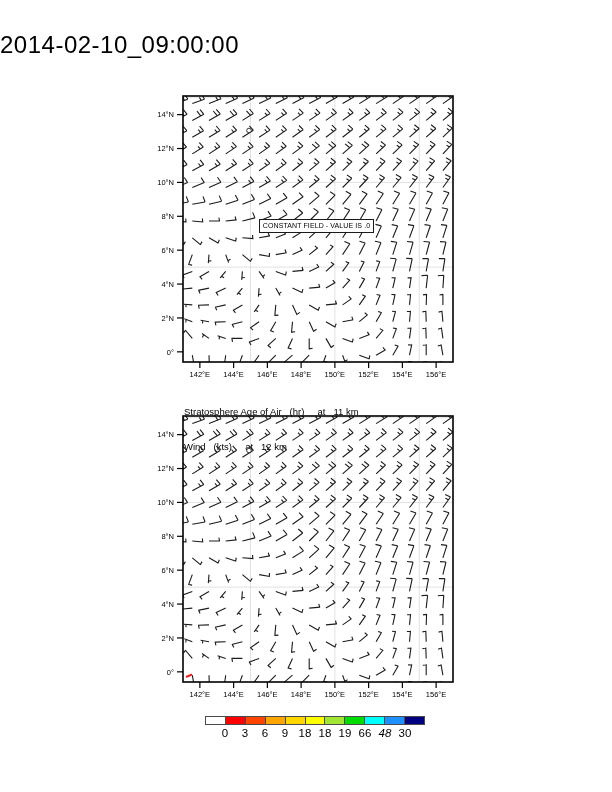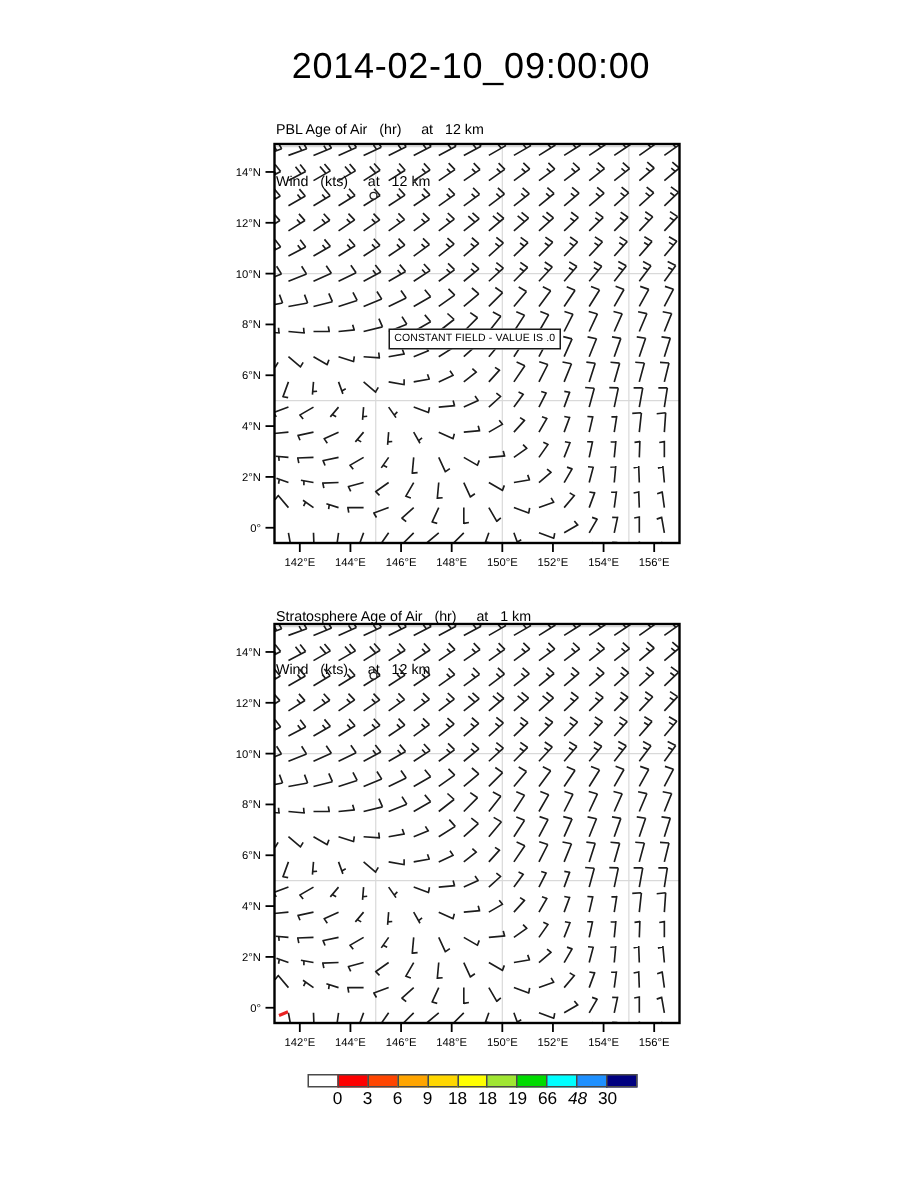"2014-02-10_09:00:00" .main-title { margin-left: 16px -> none; text-align: center -> none }
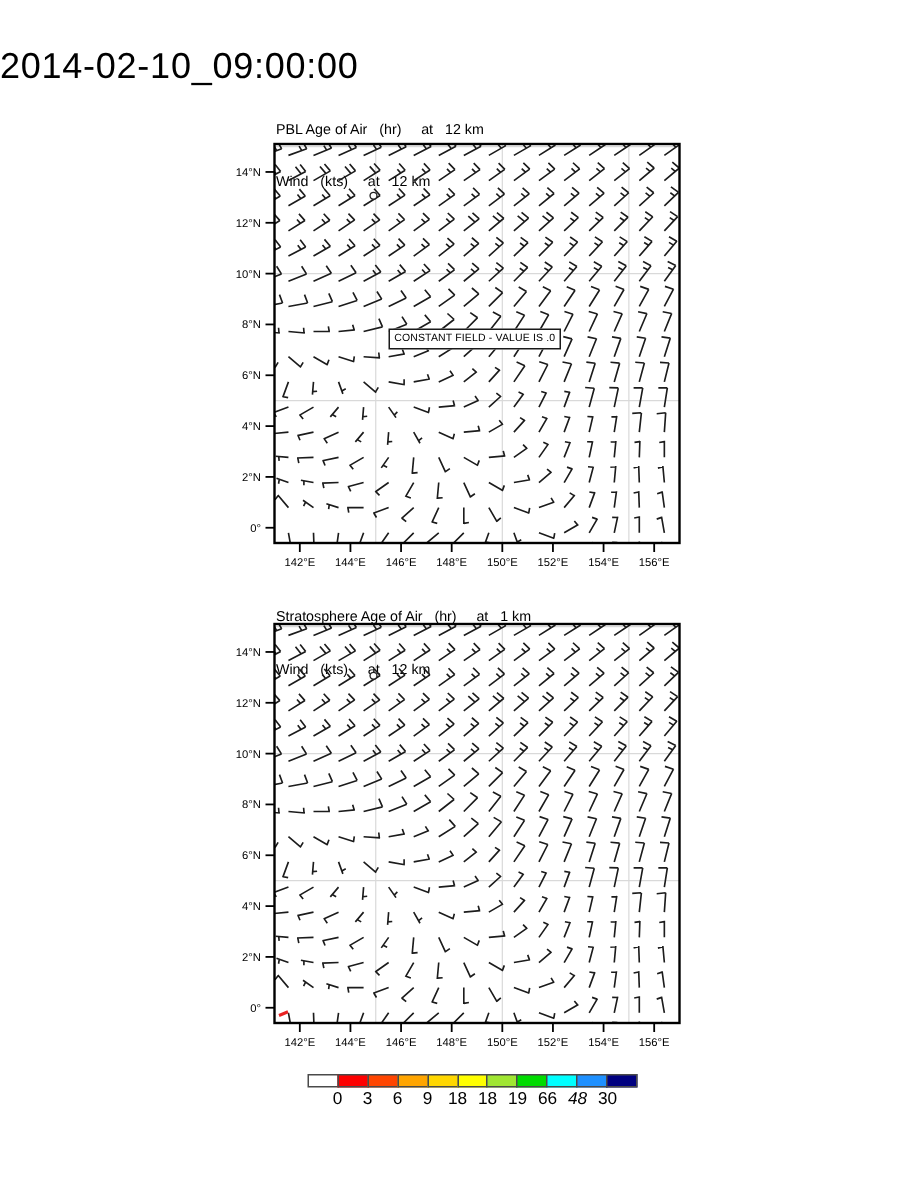"PBL Age of Air (hr)" div.subtitle { html: <div> <div>PBL Age of Air (hr) at 12 km</div> <div>Wind (kts) at 12 km</div> </div> -> none }
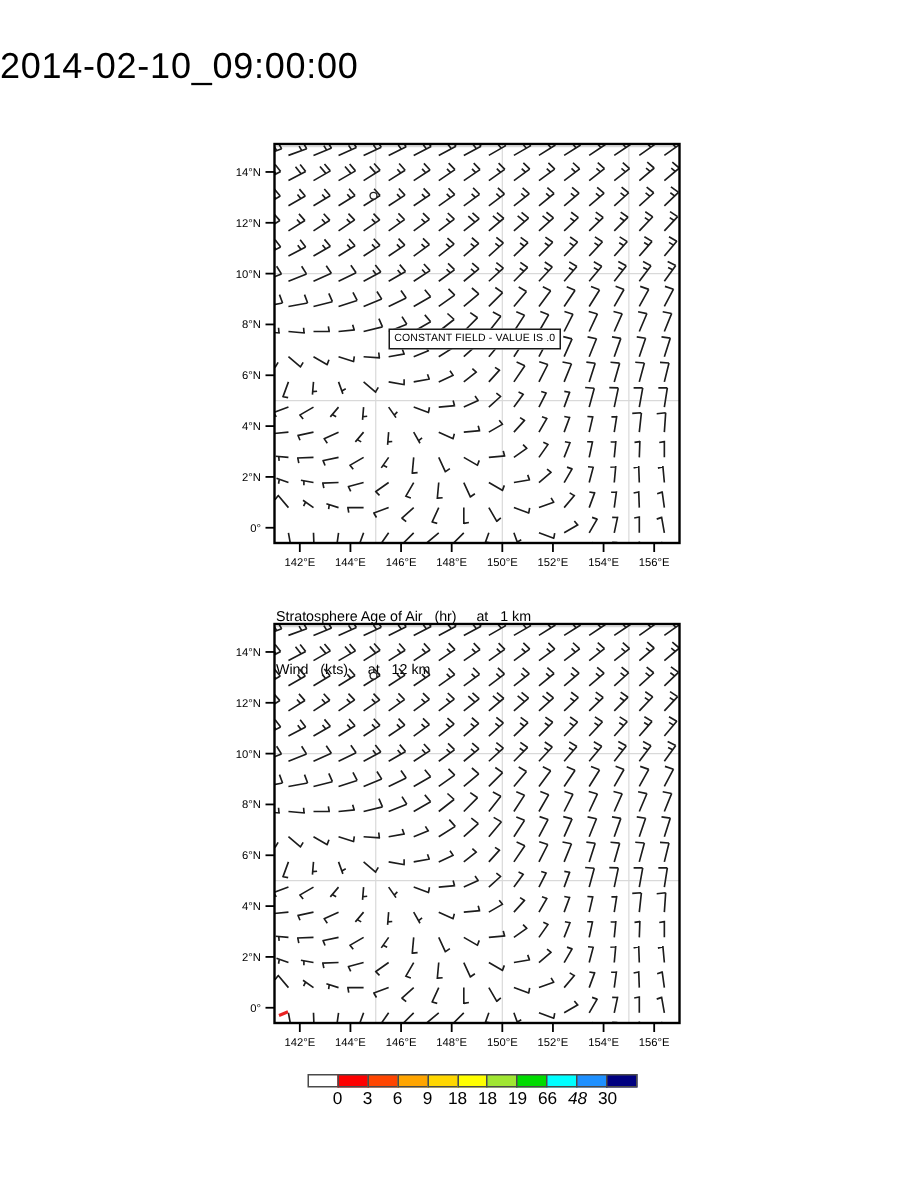"Stratosphere Age of Air (hr)" div { text: 1 -> 11 }
